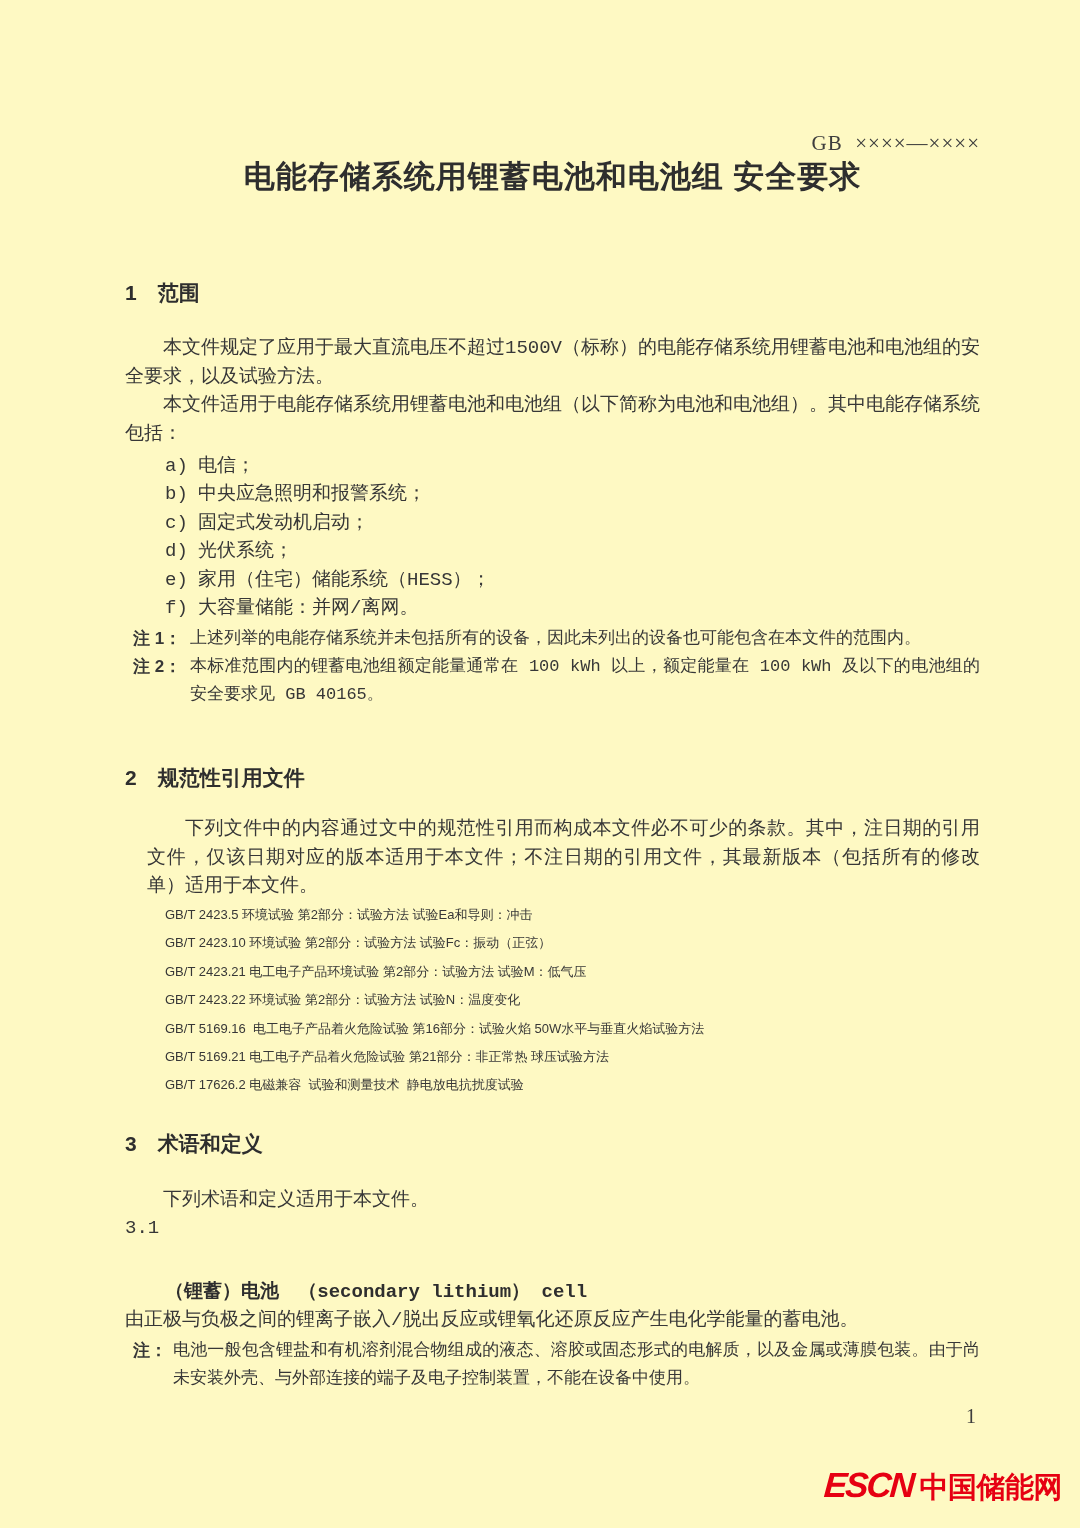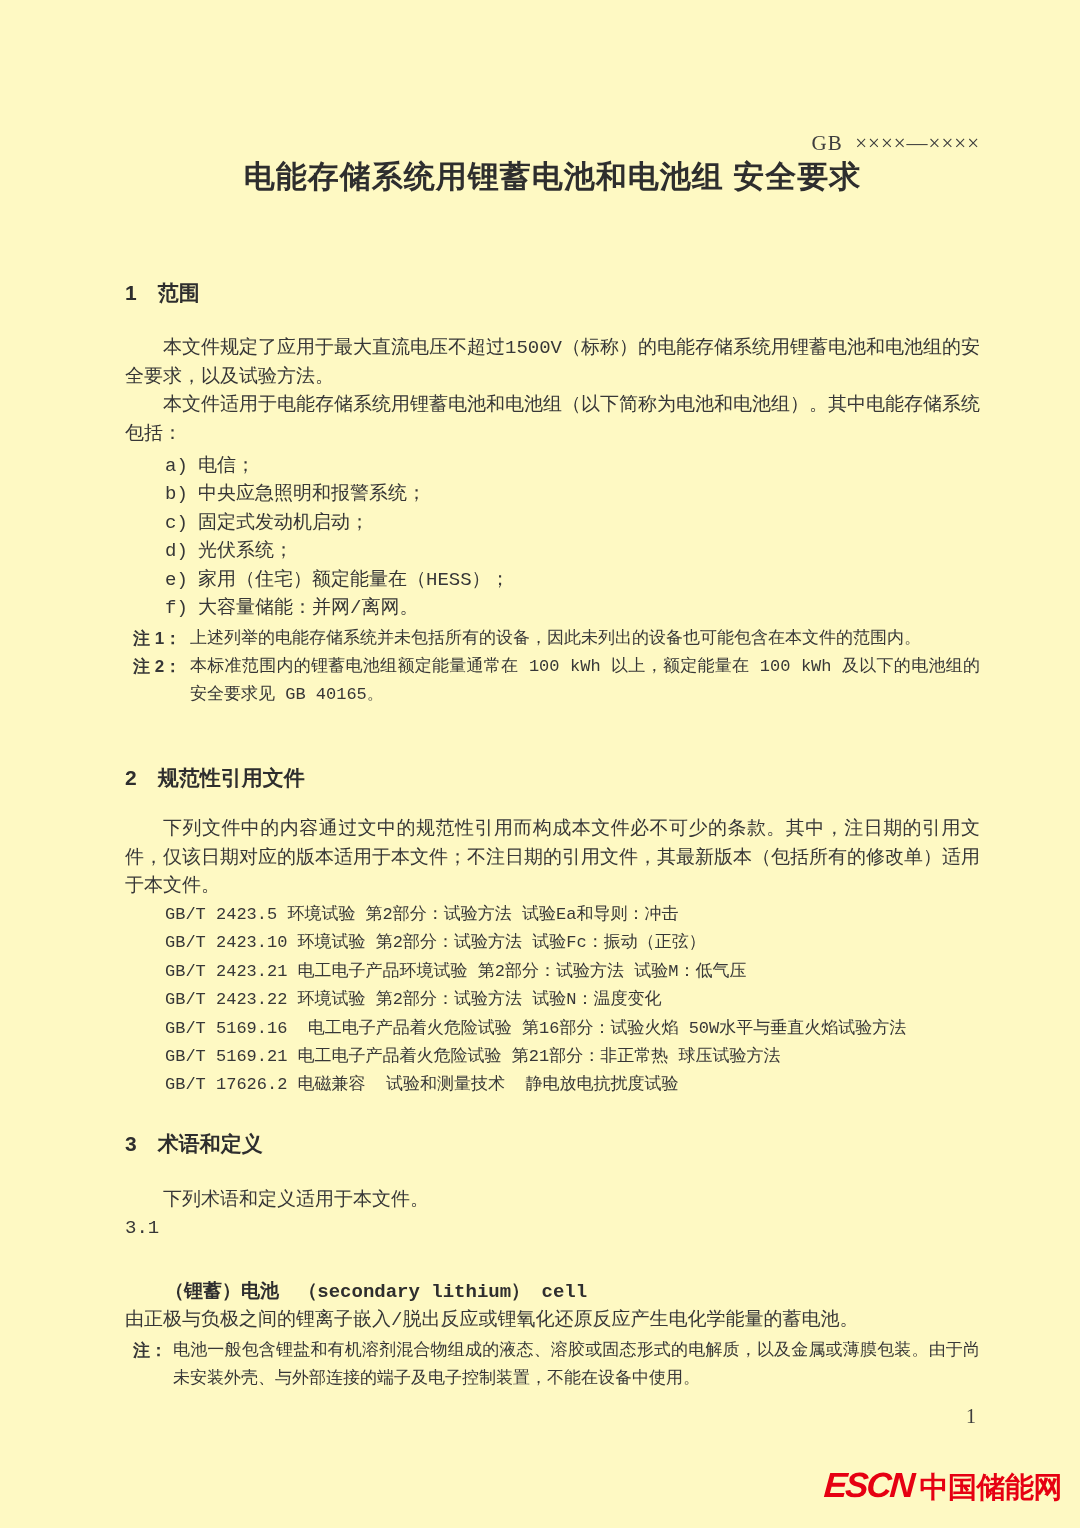"家用（住宅）额定能量在（HESS）；" span { text: 额定能量在 -> 储能系统 }
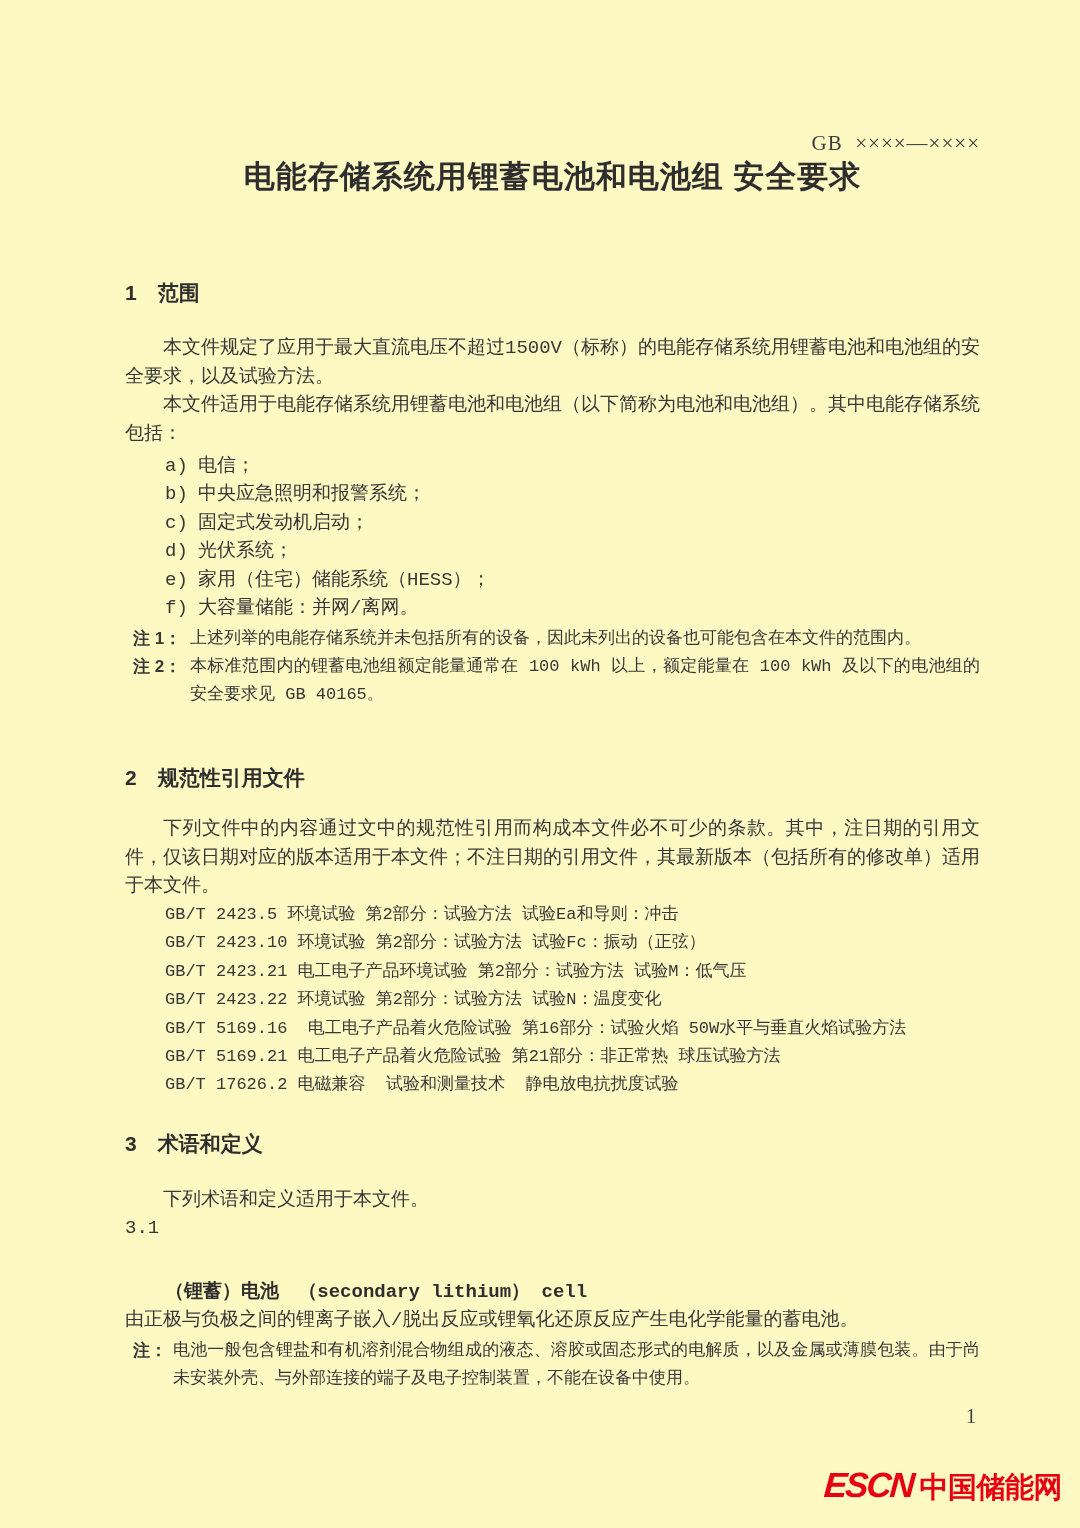"下列文件中的内容通过文中的规范性引用而构成本文件必不可少的条款。其中，注日期的引" .mt-para2 { margin-left: none -> 22px }
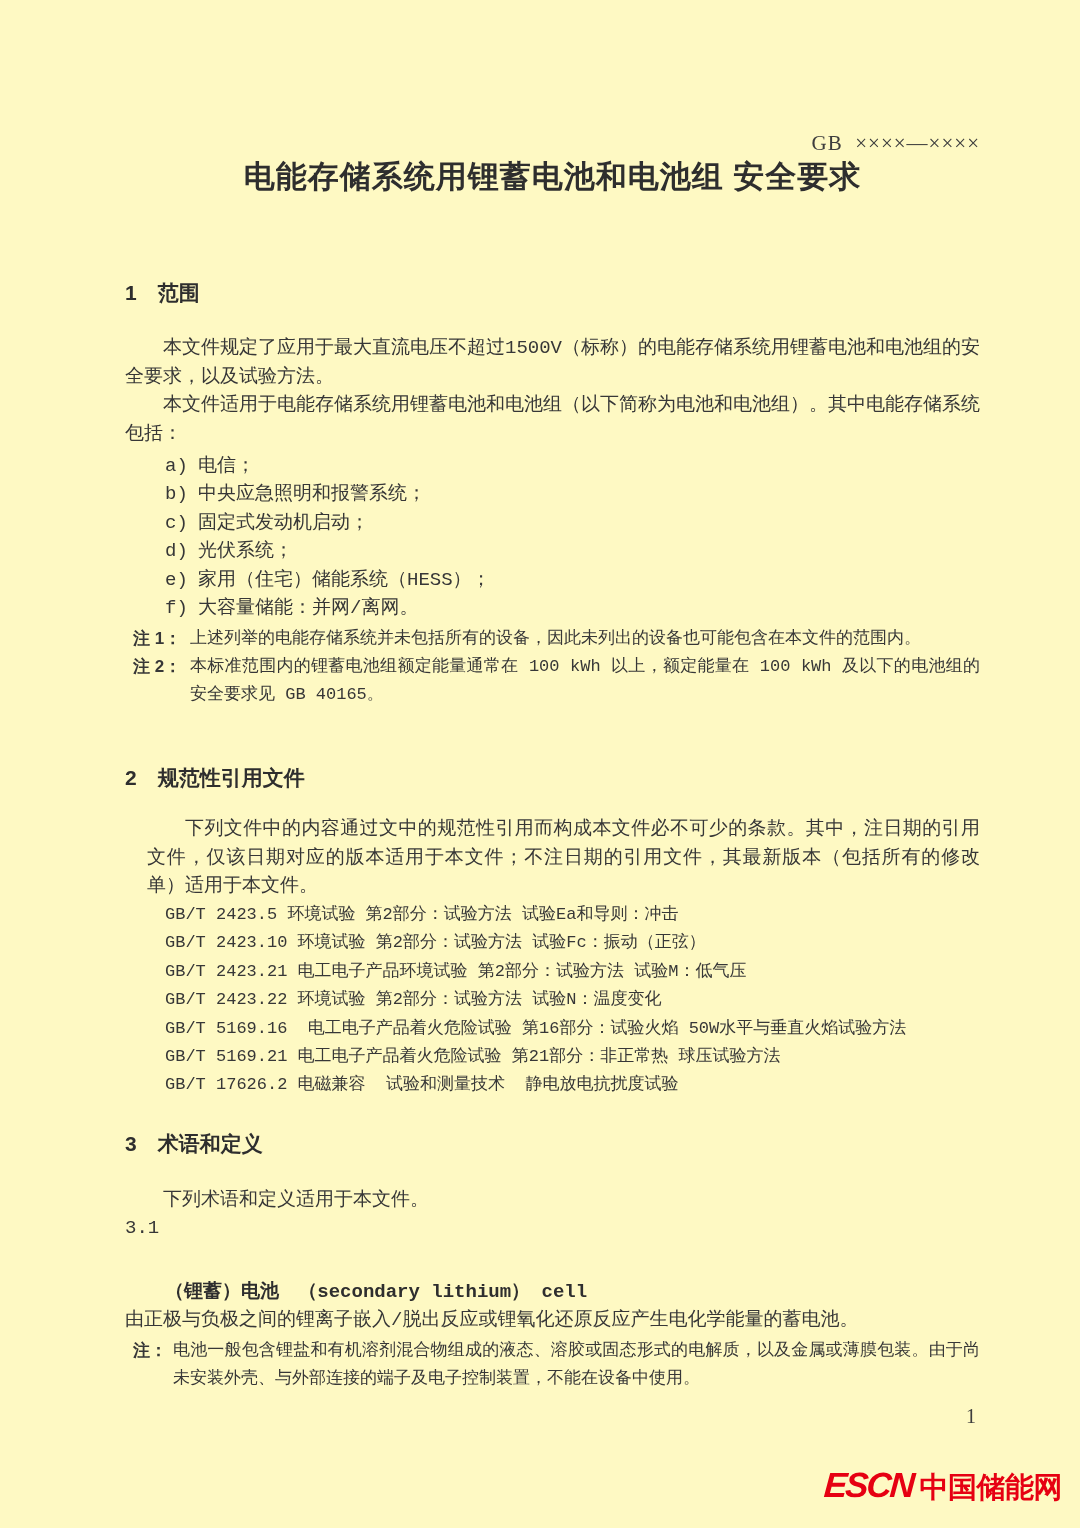"GB/T 2423.5 环境试验 第2部分：试验方法 试验Ea和导则：冲击" .ref-item { font-family: Liberation Mono, monospace -> Liberation Sans, sans-serif; font-size: 17px -> 13px }
